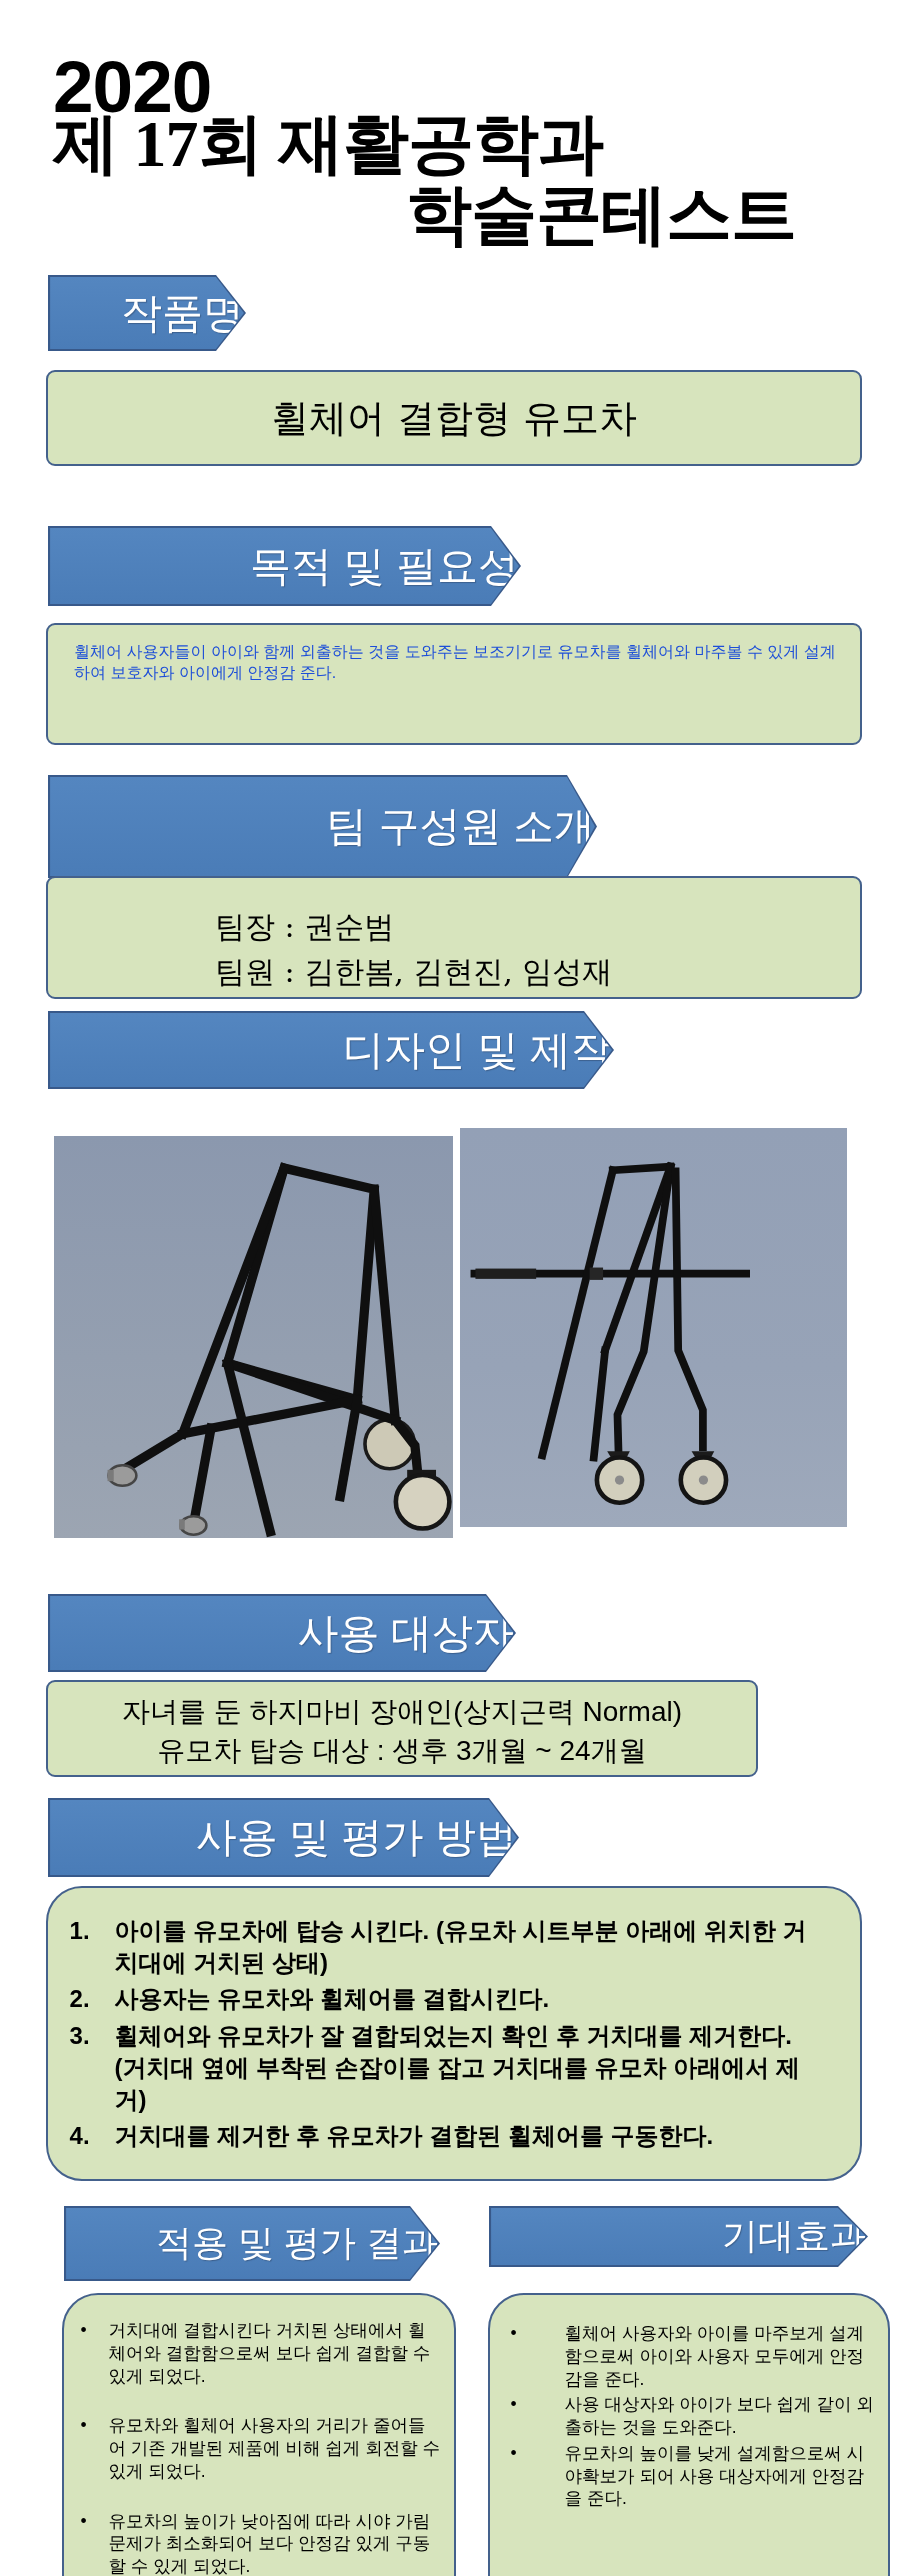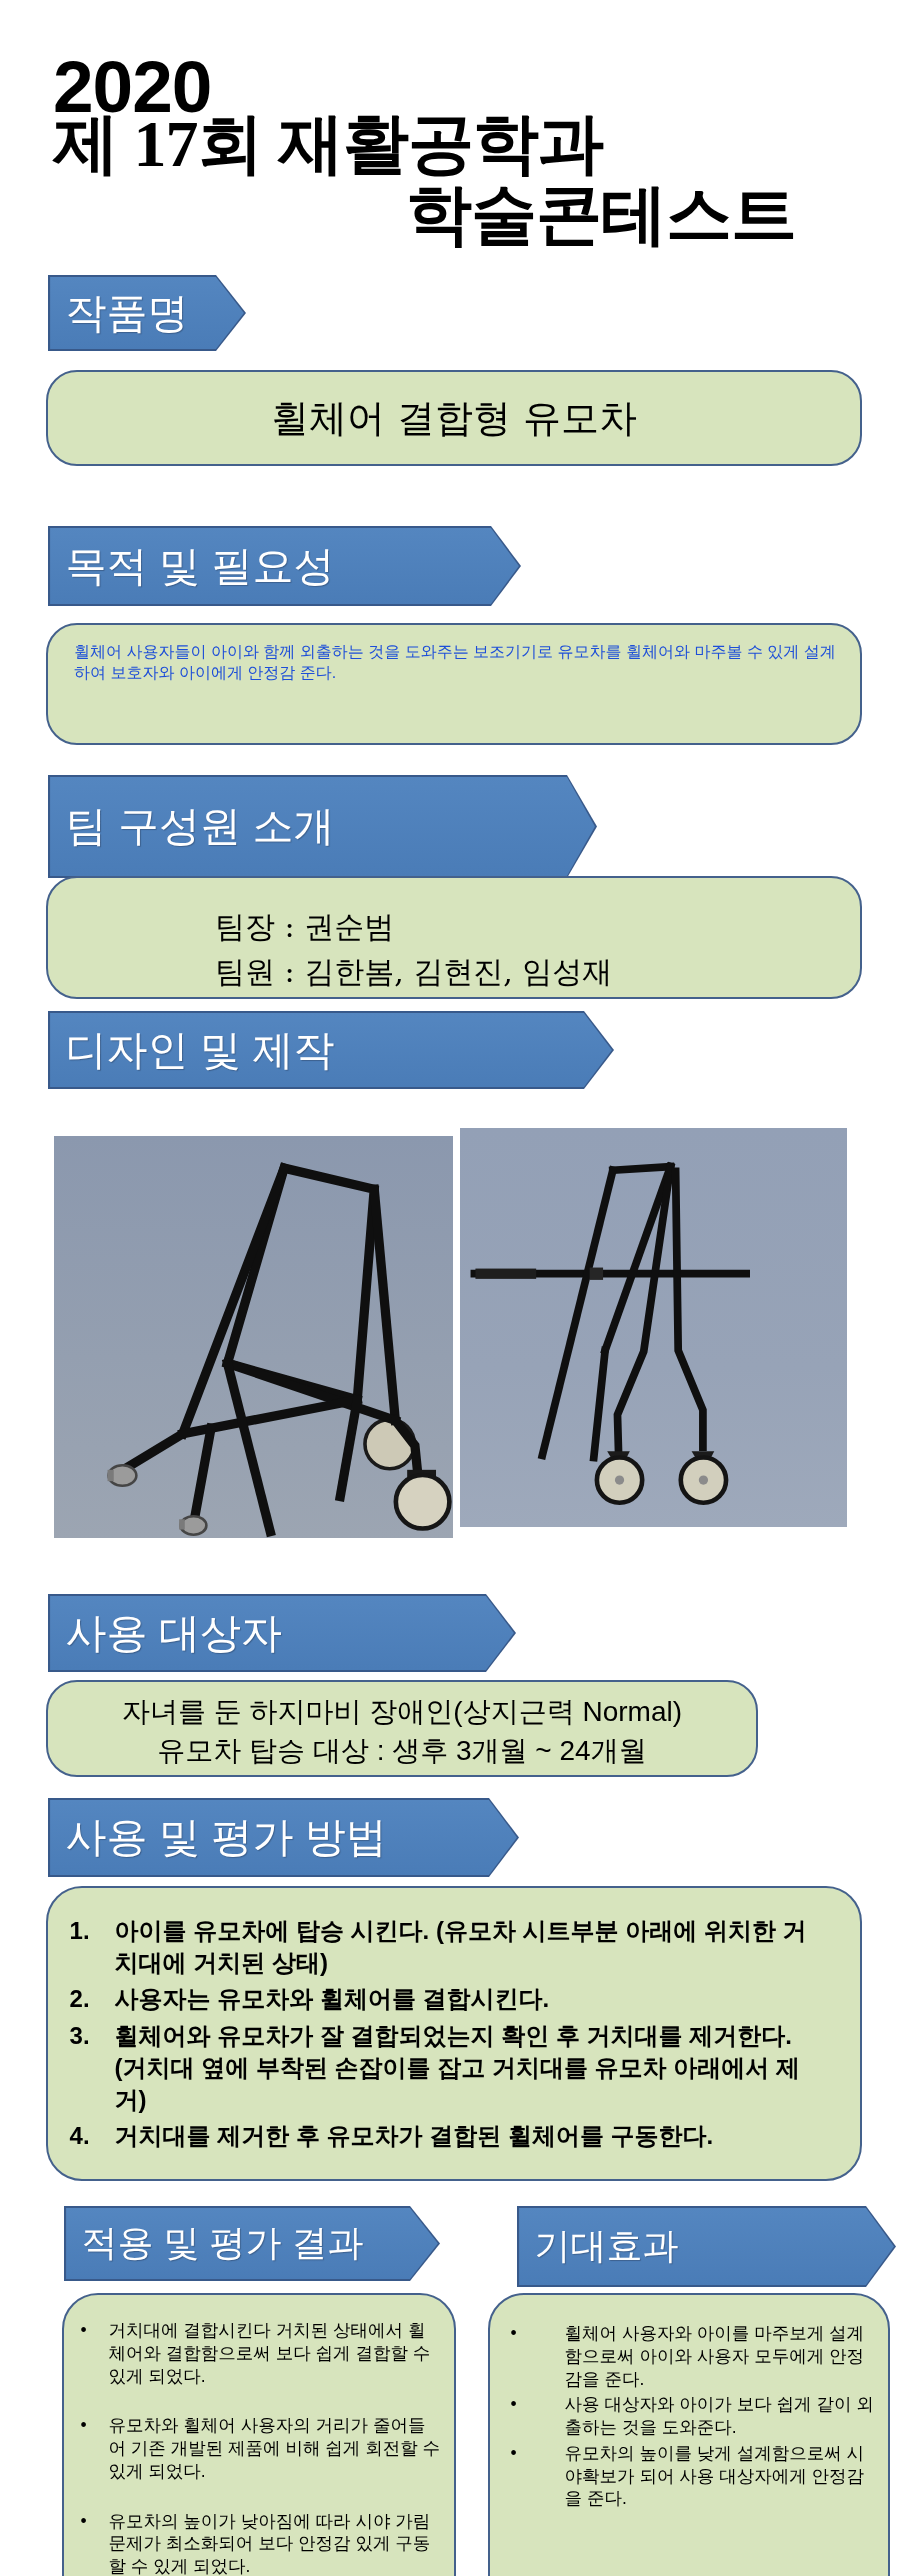"작품명" .banner-fill { justify-content: none -> flex-end }
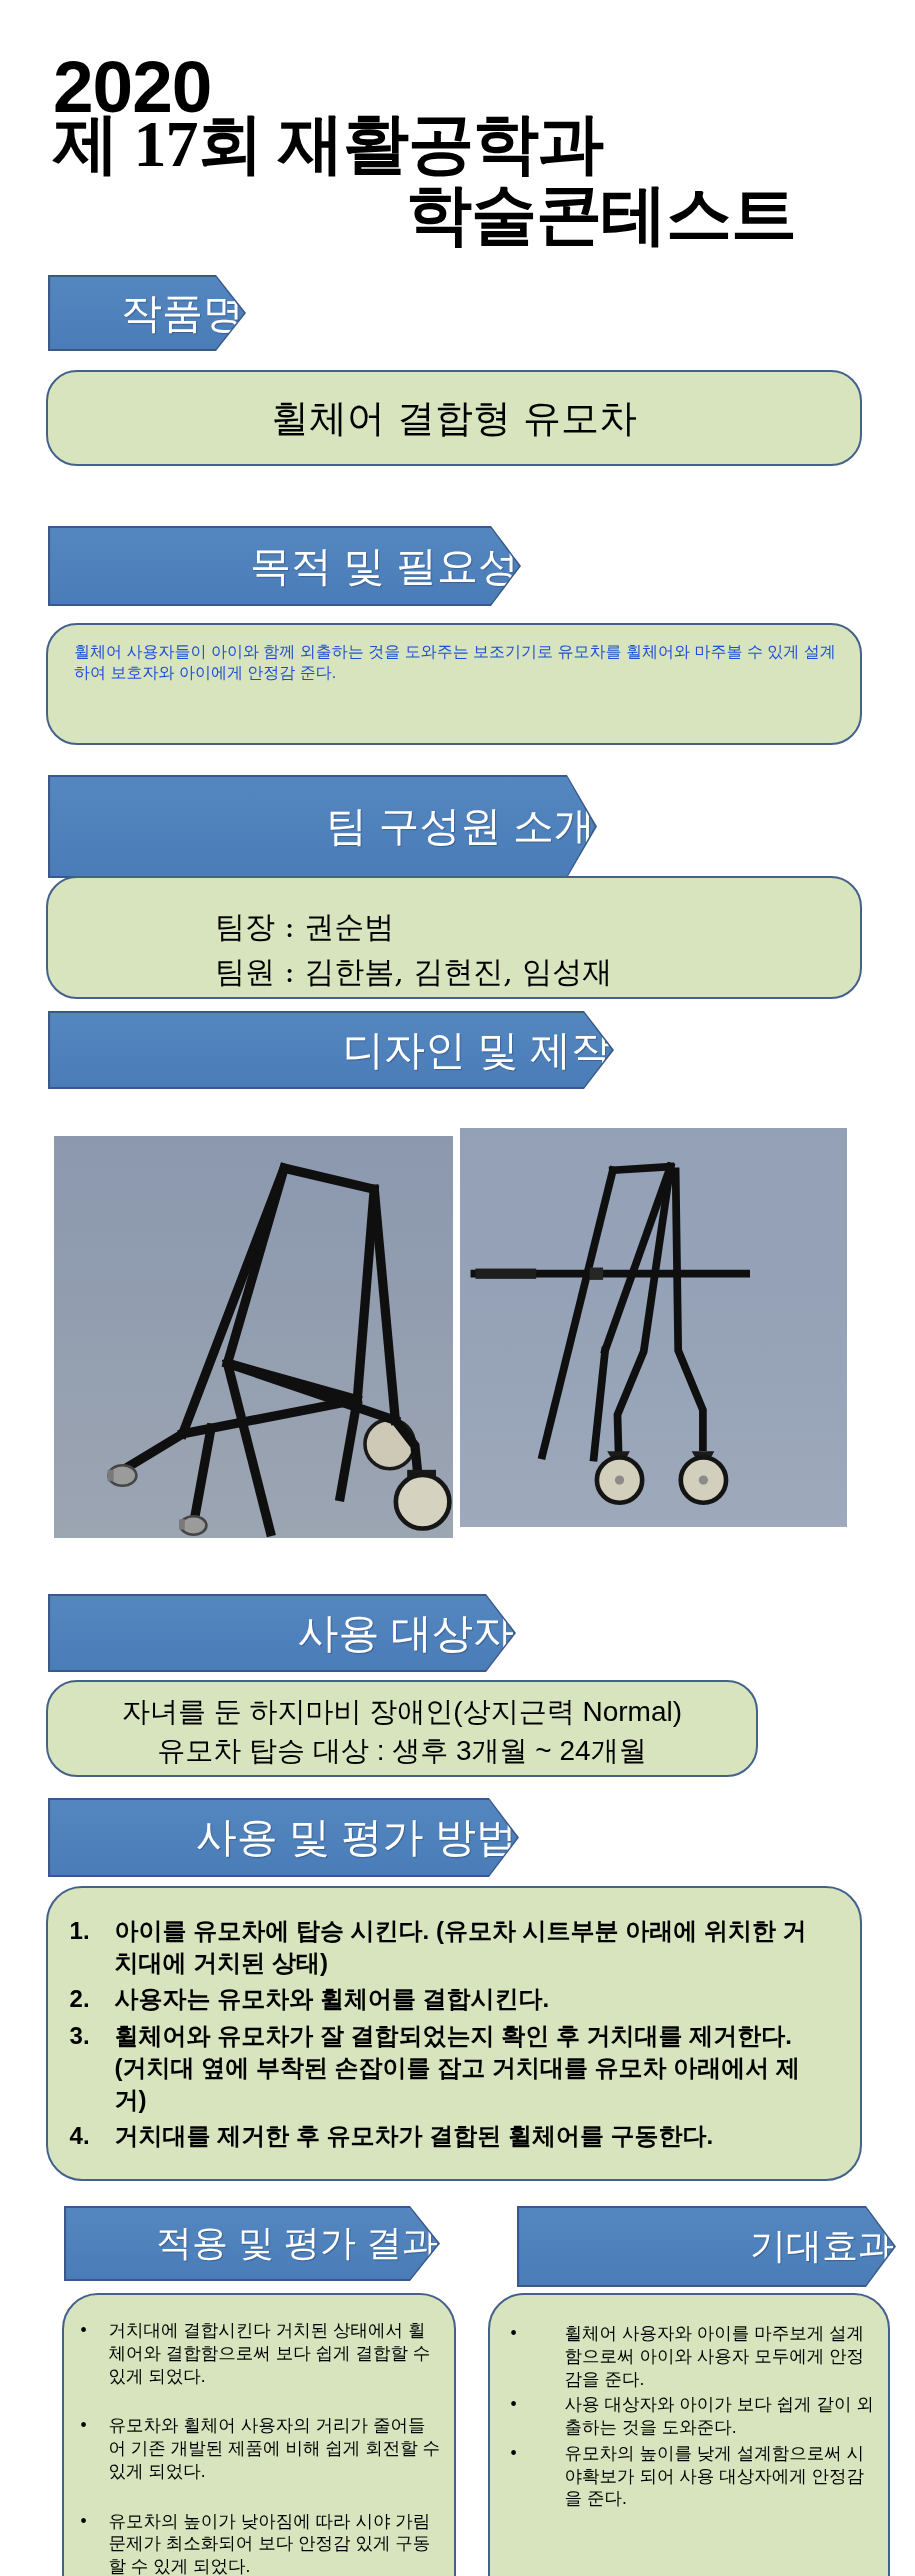"휠체어 결합형 유모차" .gbox { border-radius: 31px -> 9px }
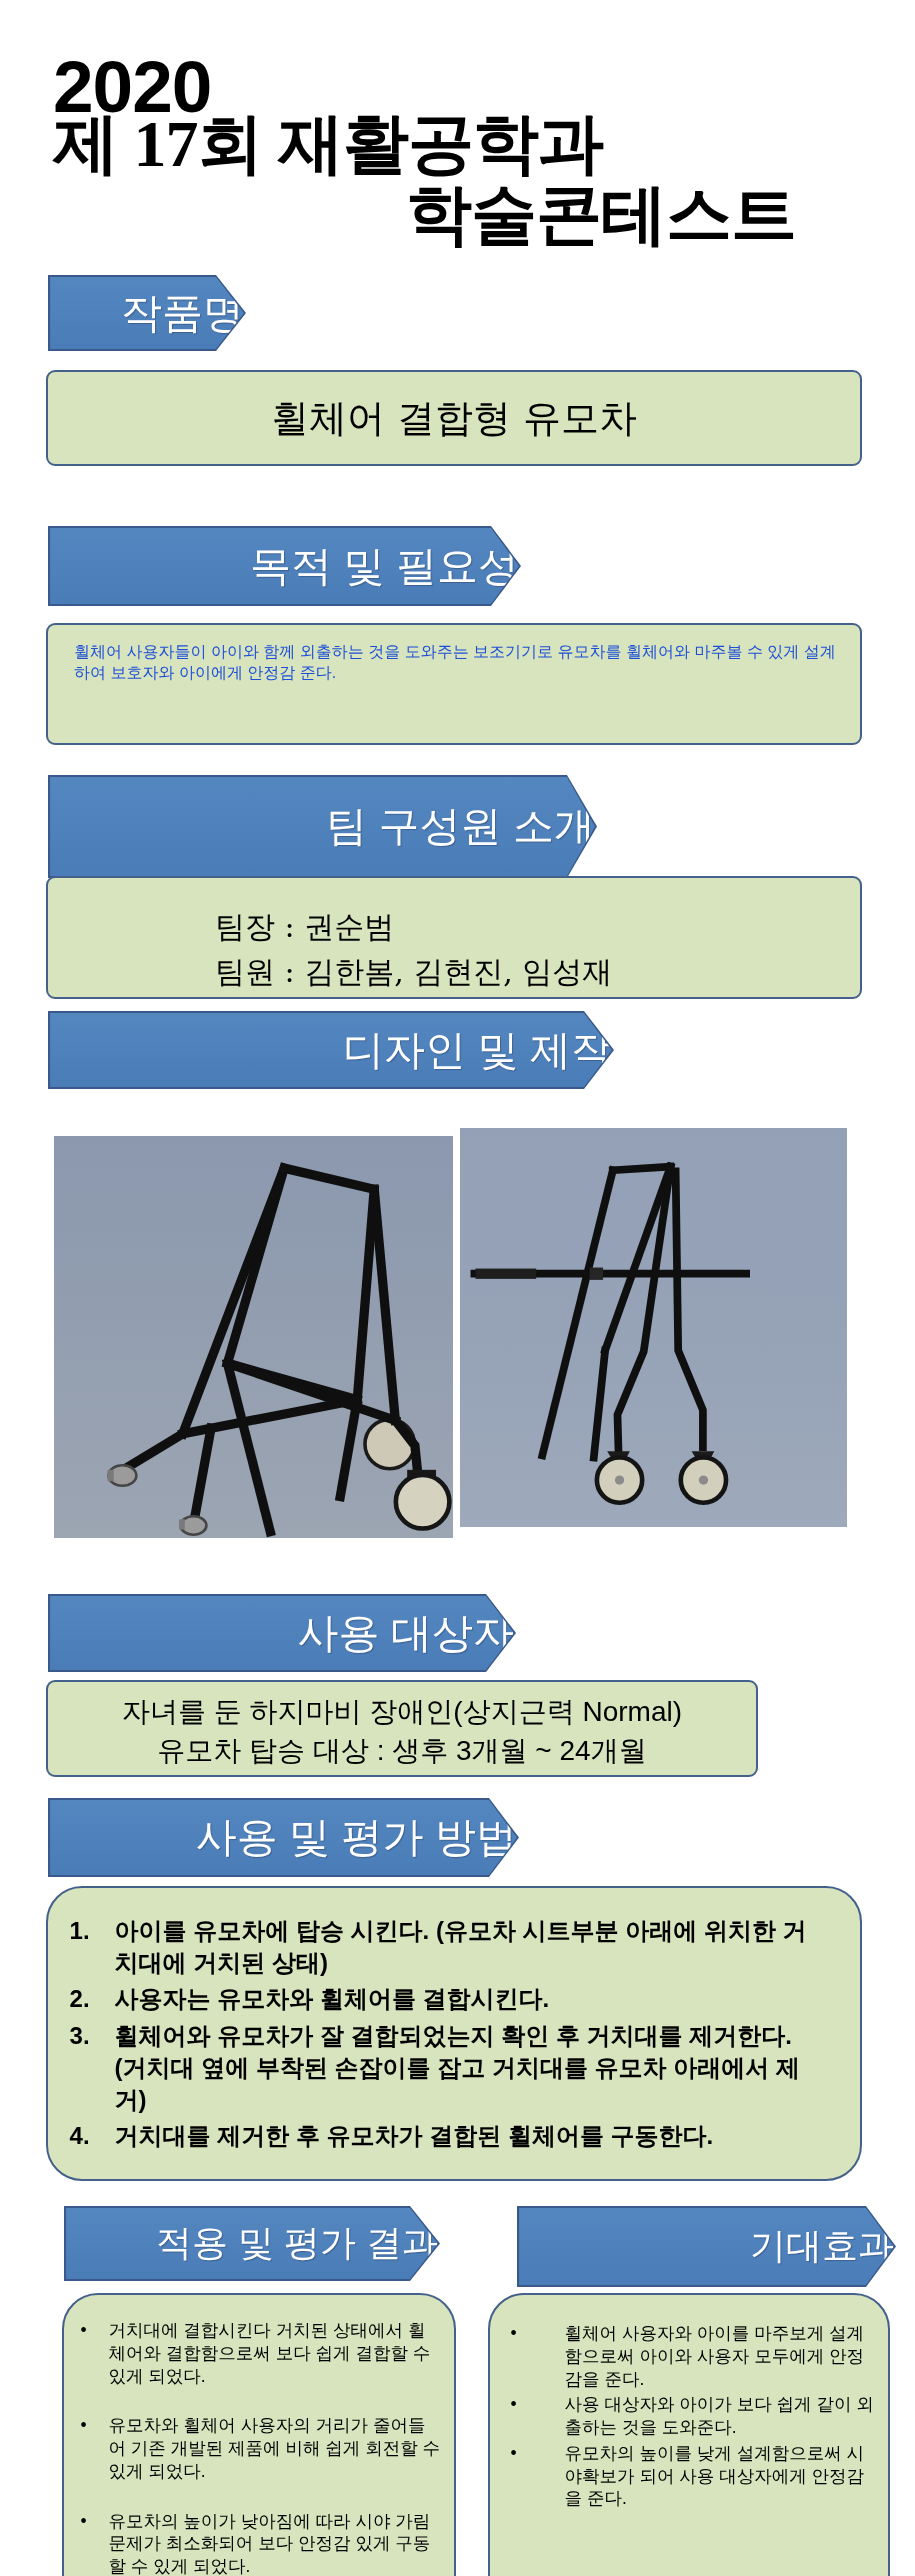"기대효과" div.banner { height: 81px -> 61px; left: 517px -> 489px }
